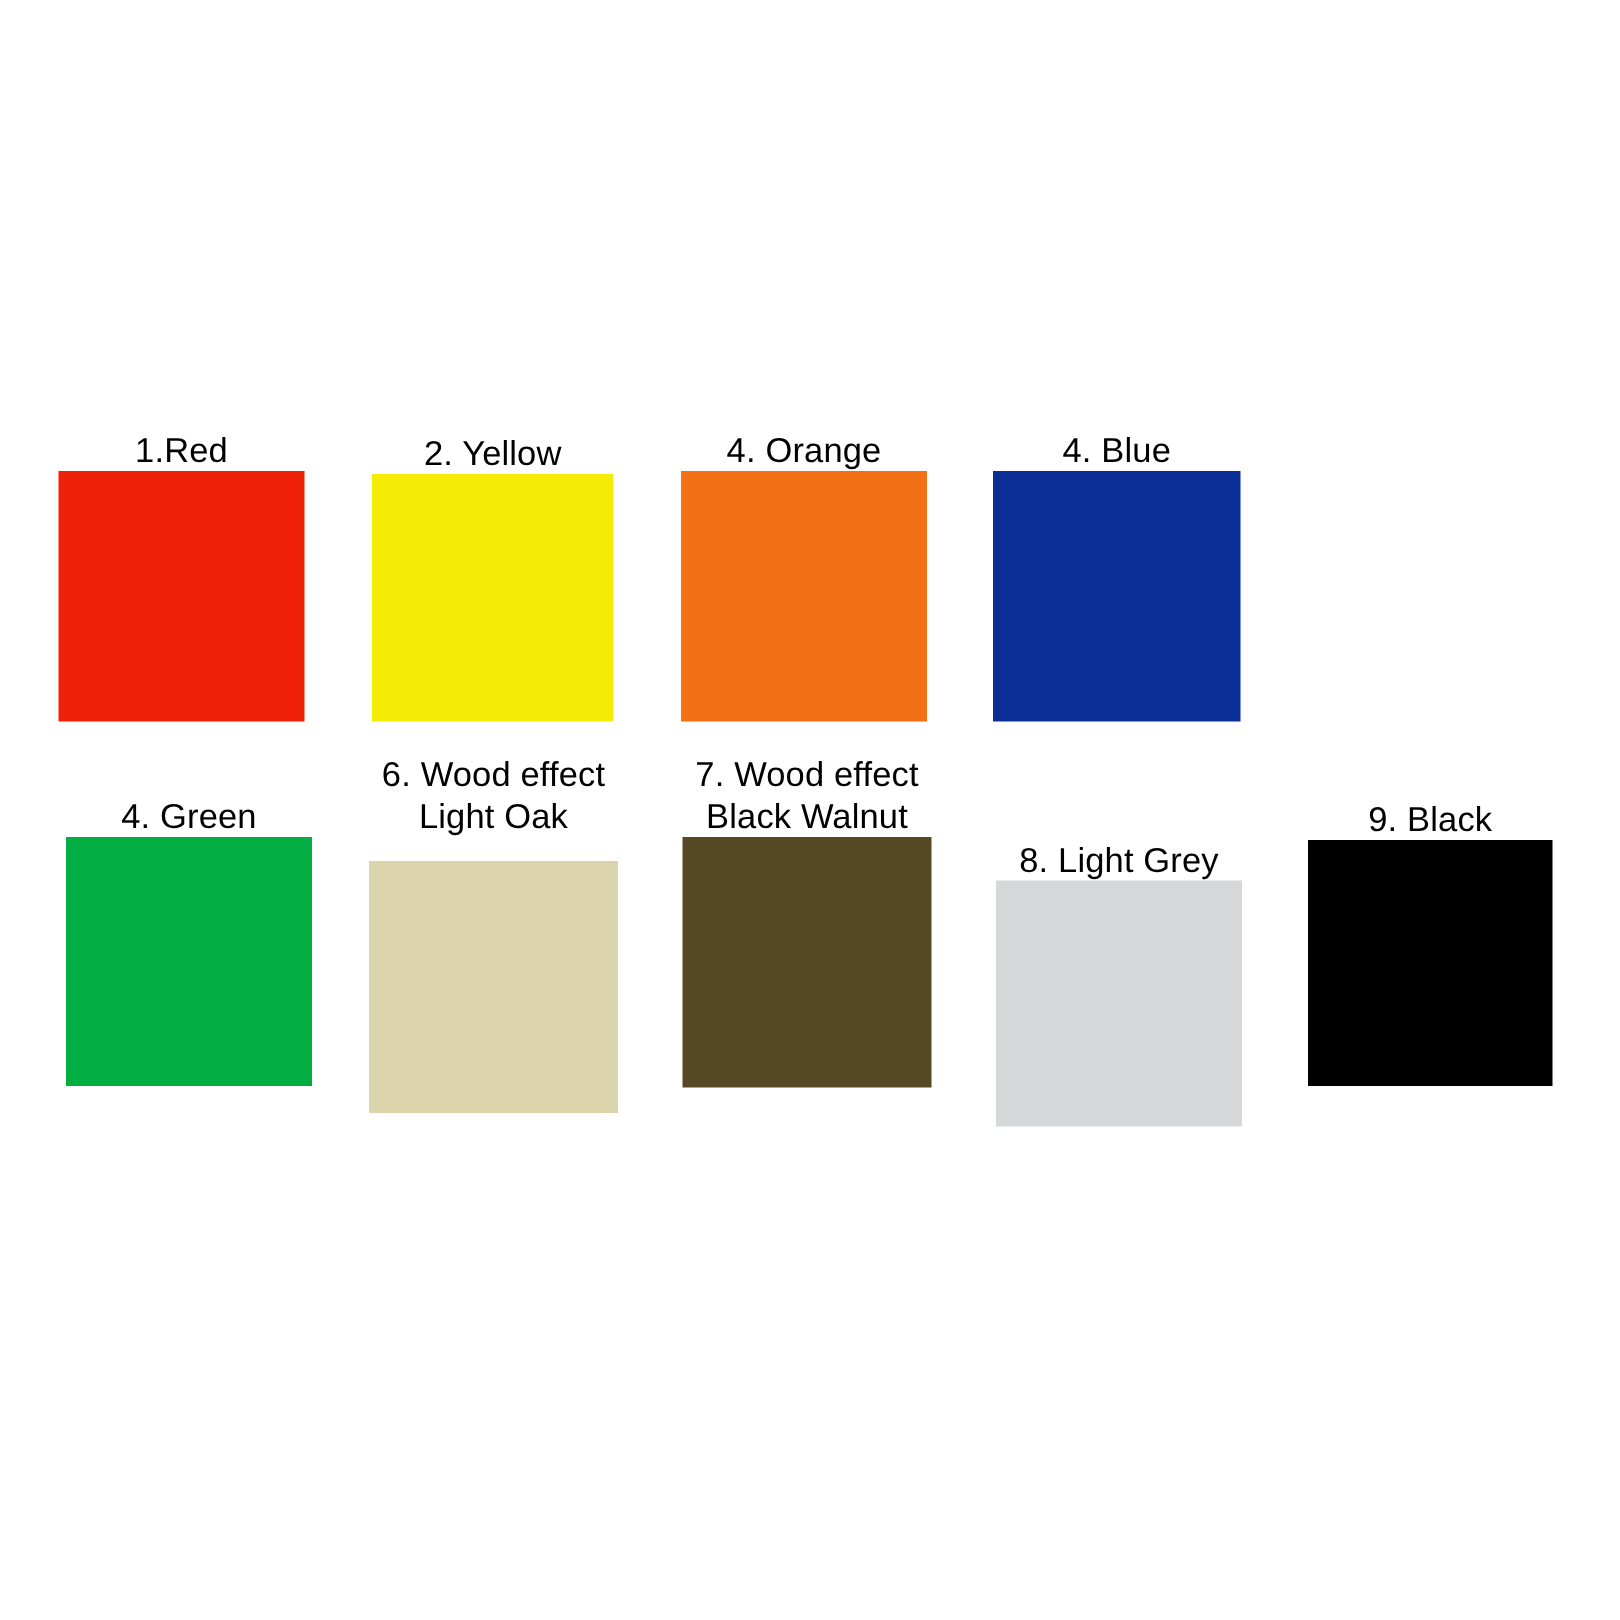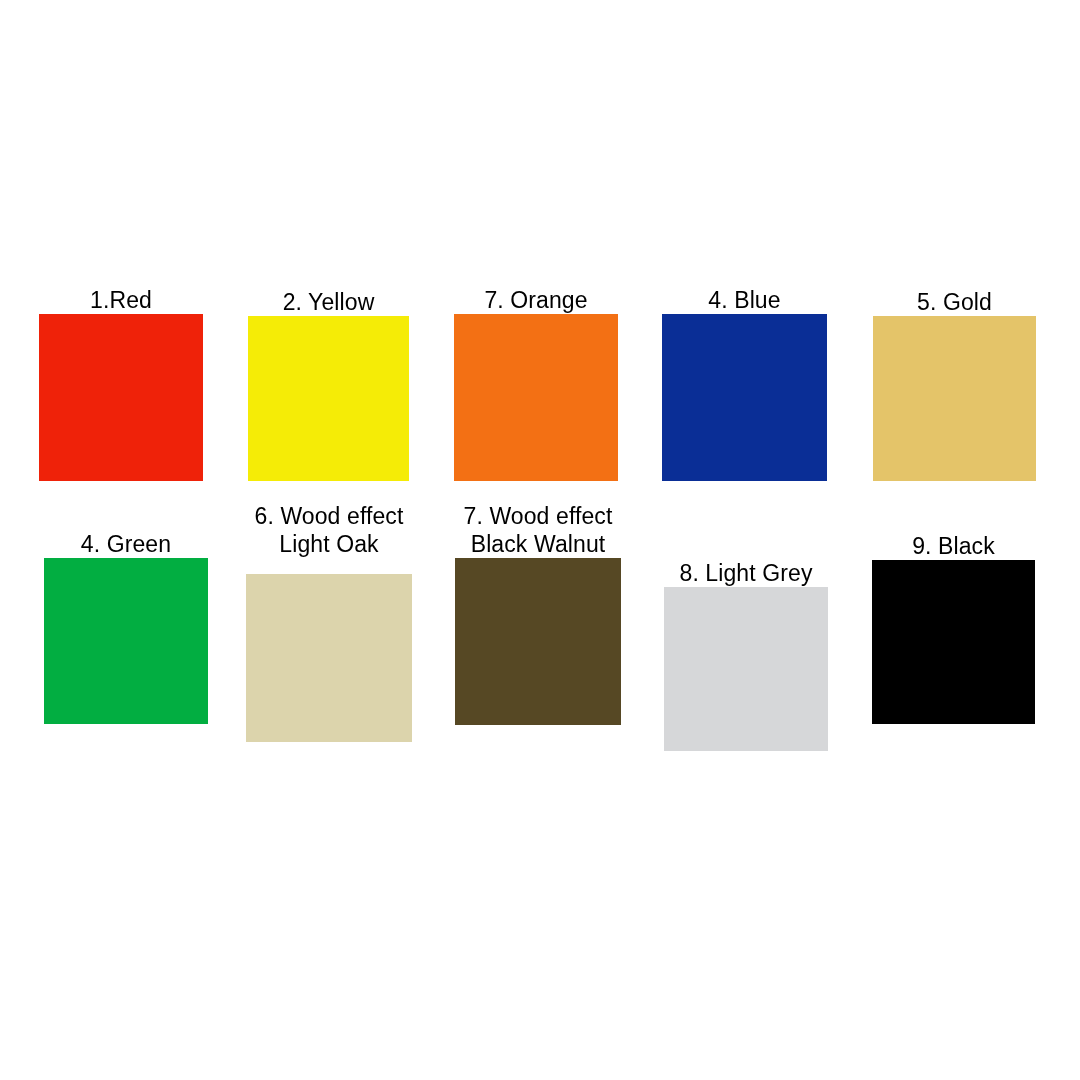"7. Orange" div.swatch-label { text: 7 -> 4 }
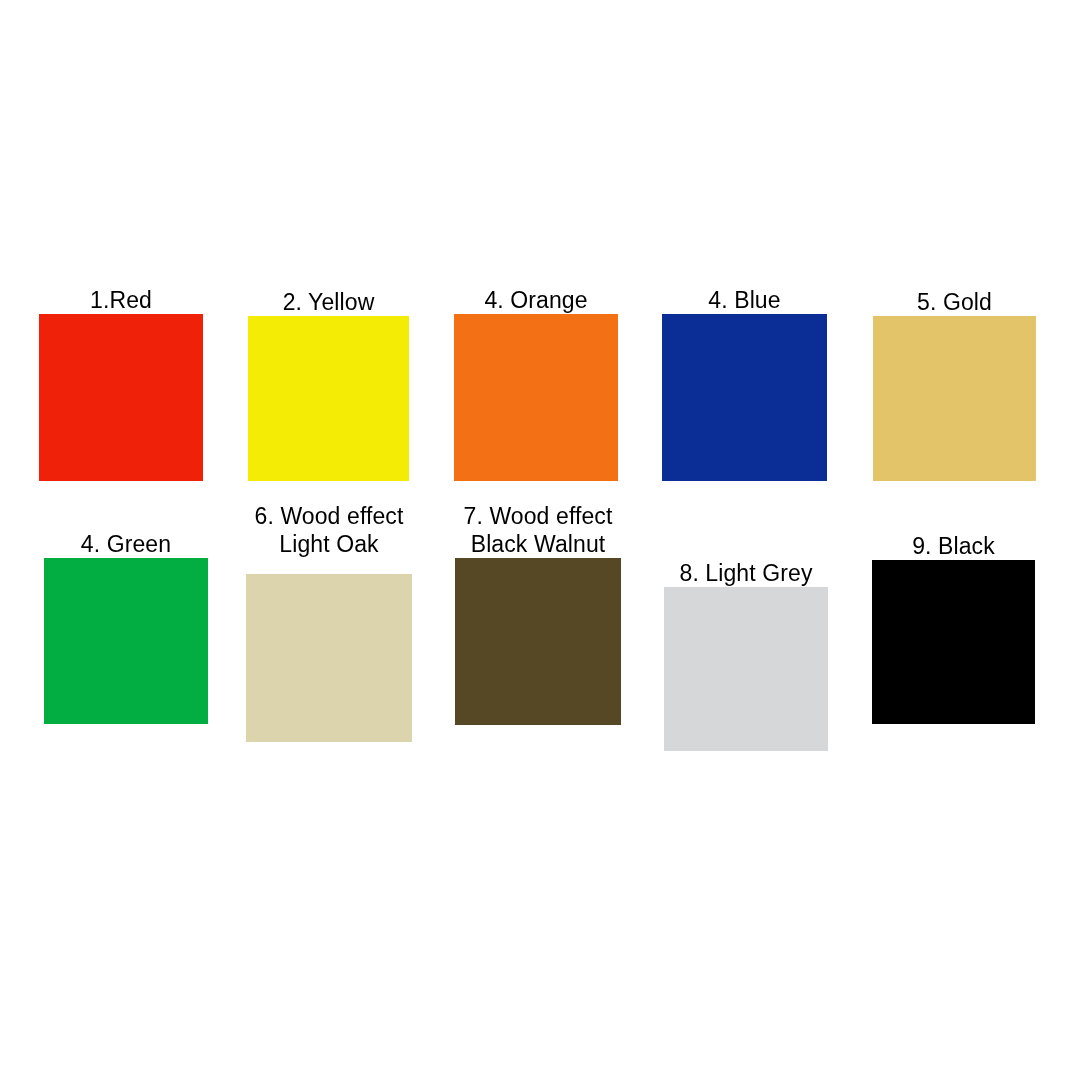"5. Gold" div.swatch-cell { html: <div> <div>5. Gold</div> <div></div> </div> -> none }
